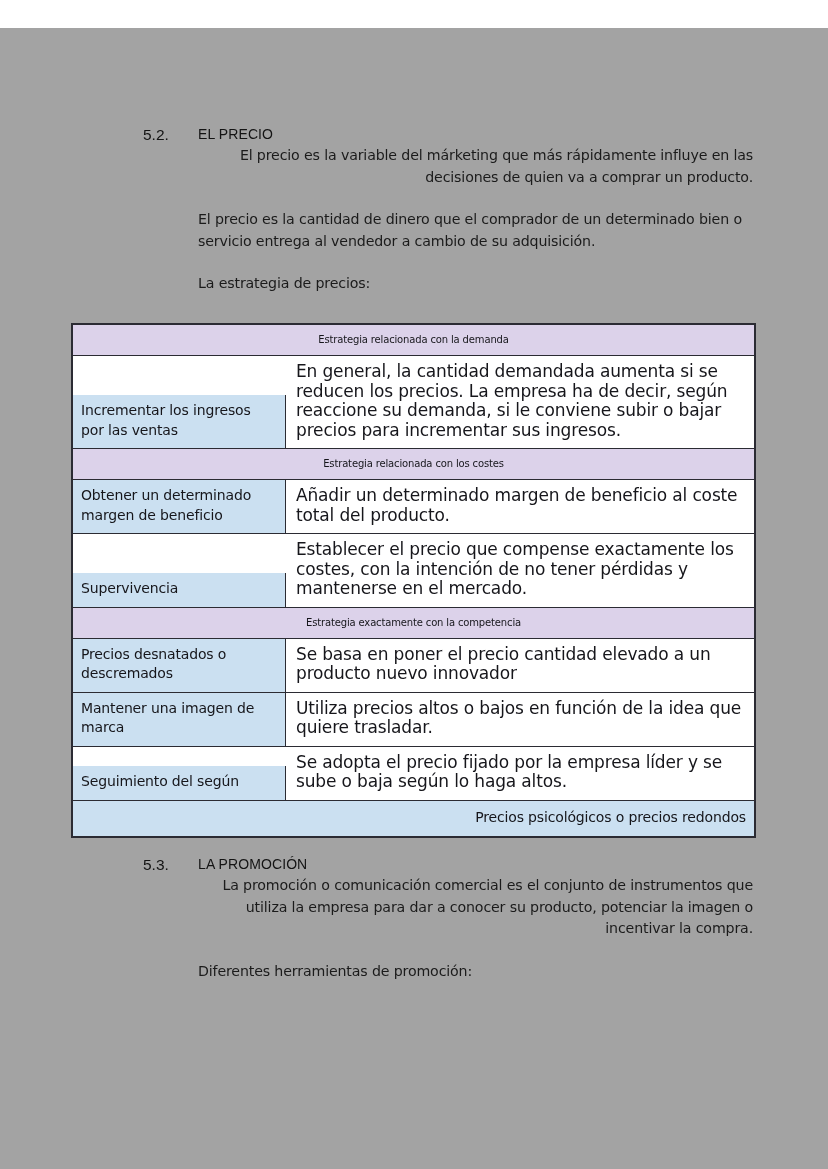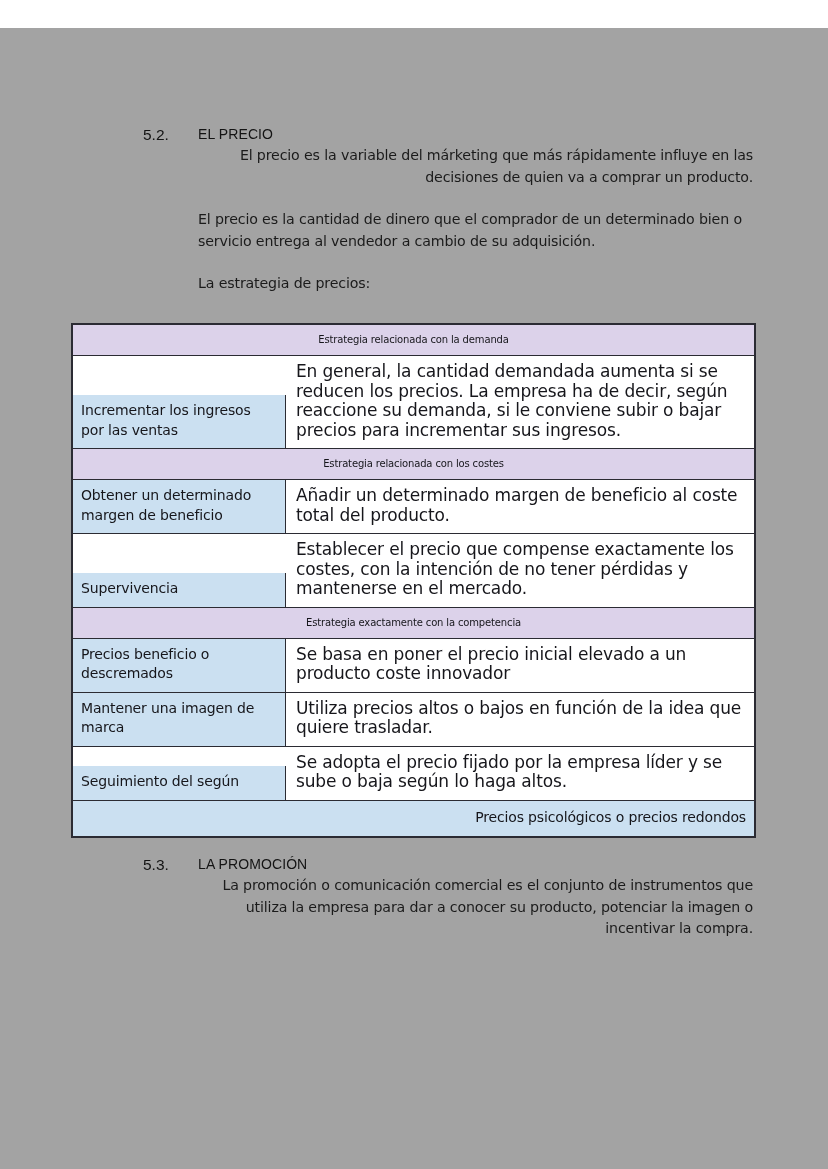"Precios beneficio o descremados" div.cell-label { text: beneficio -> desnatados }
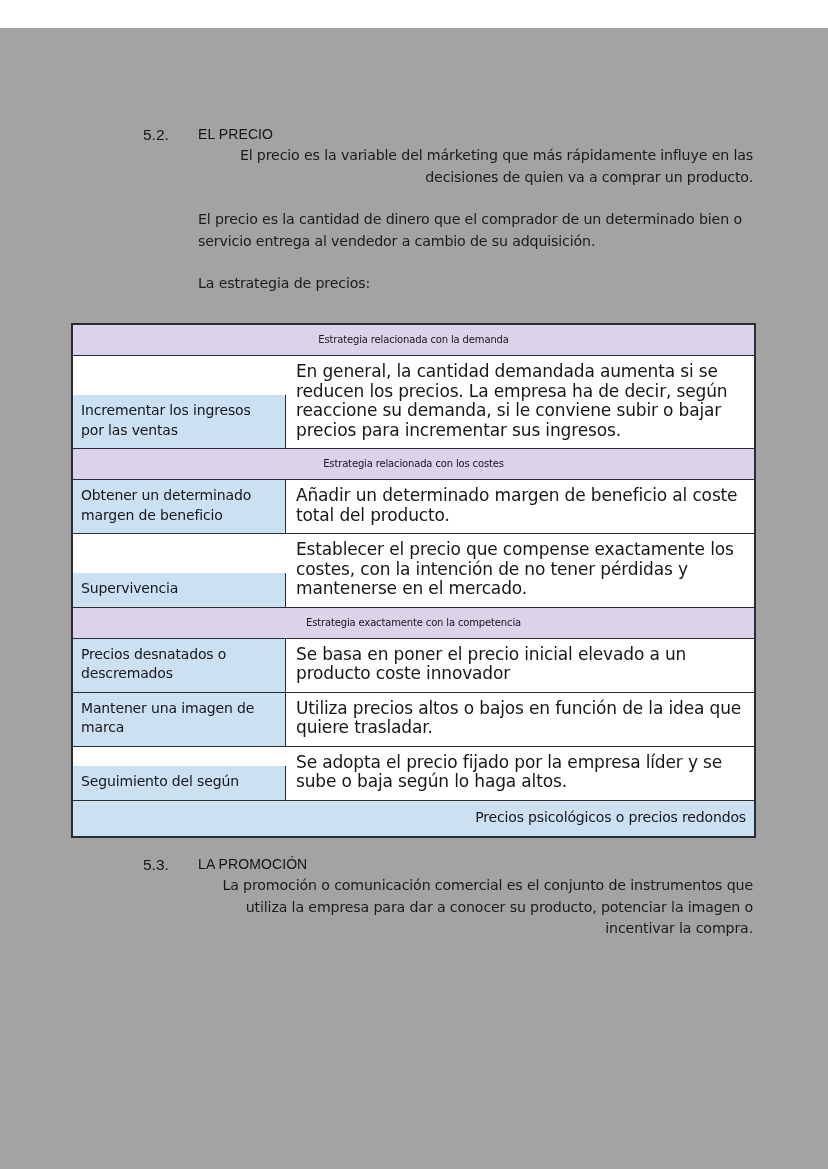"Se basa en poner el" div.cell-desc { text: inicial elevado a un producto coste -> cantidad elevado a un producto nuevo }
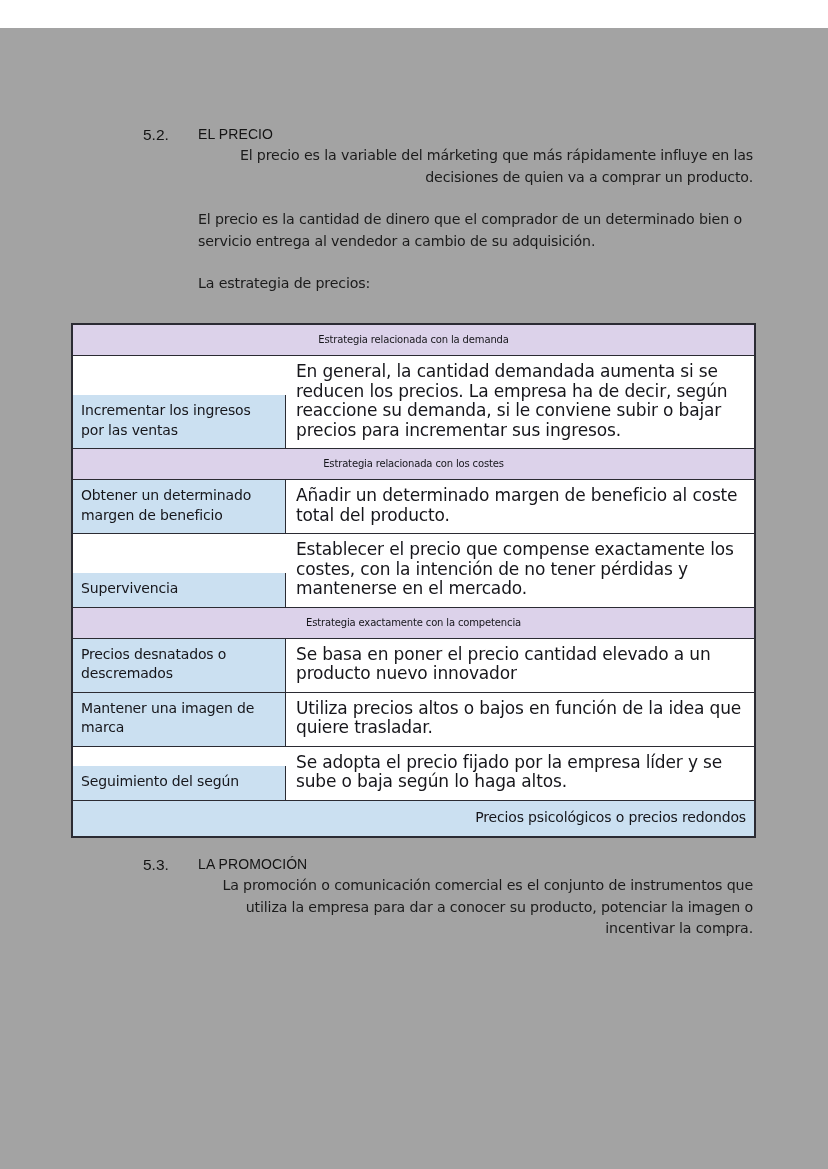"Diferentes herramientas de promoción:" p.para { html: none -> <p>Diferentes herramientas de promoción:</p> }
